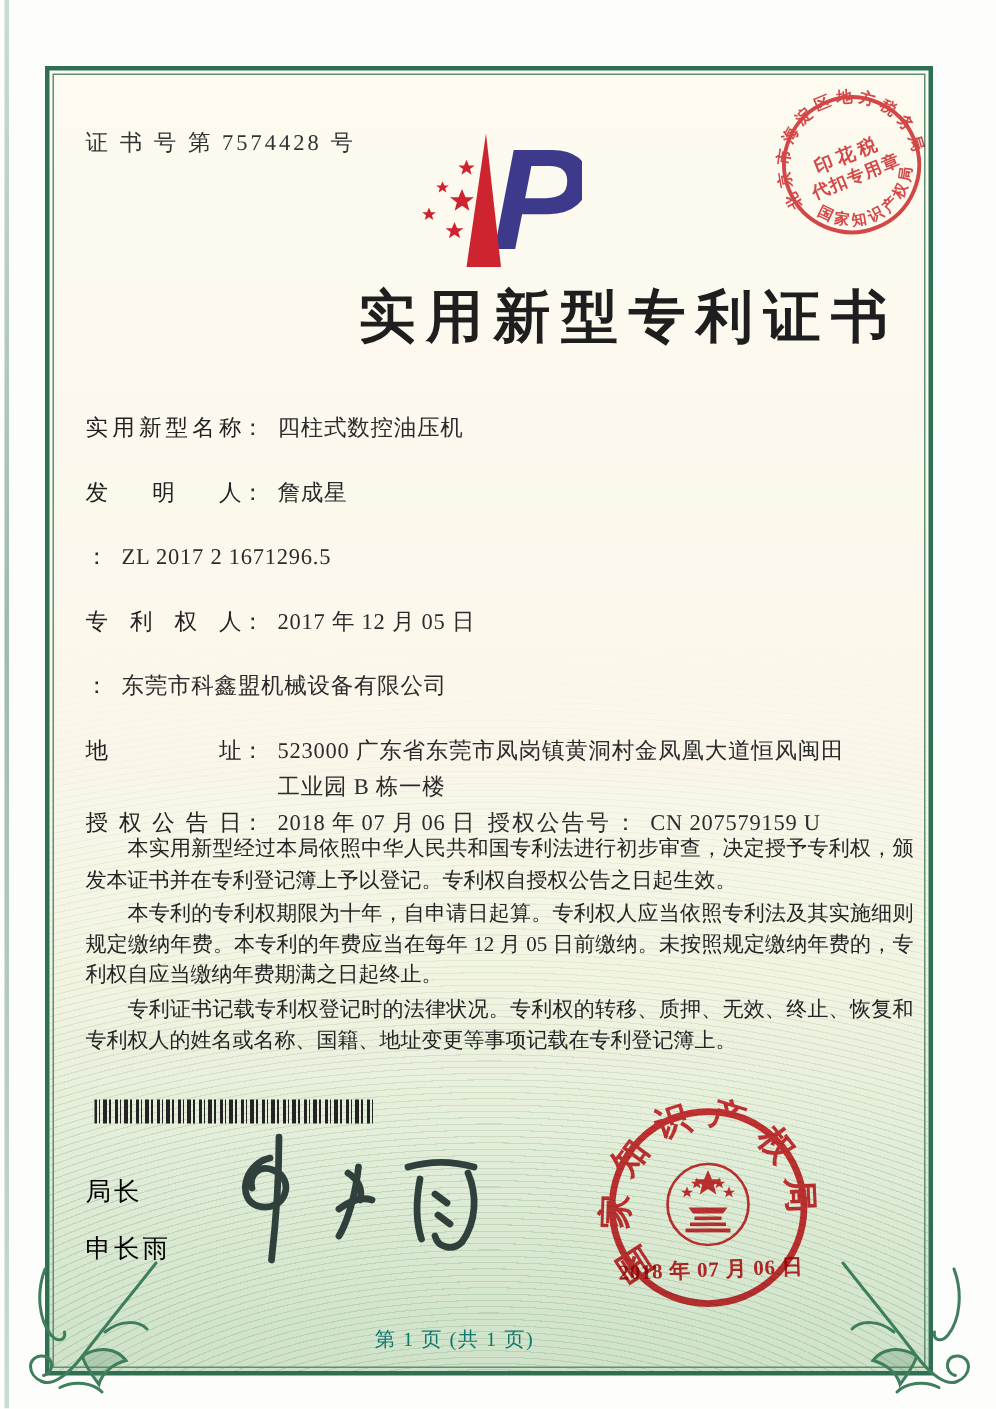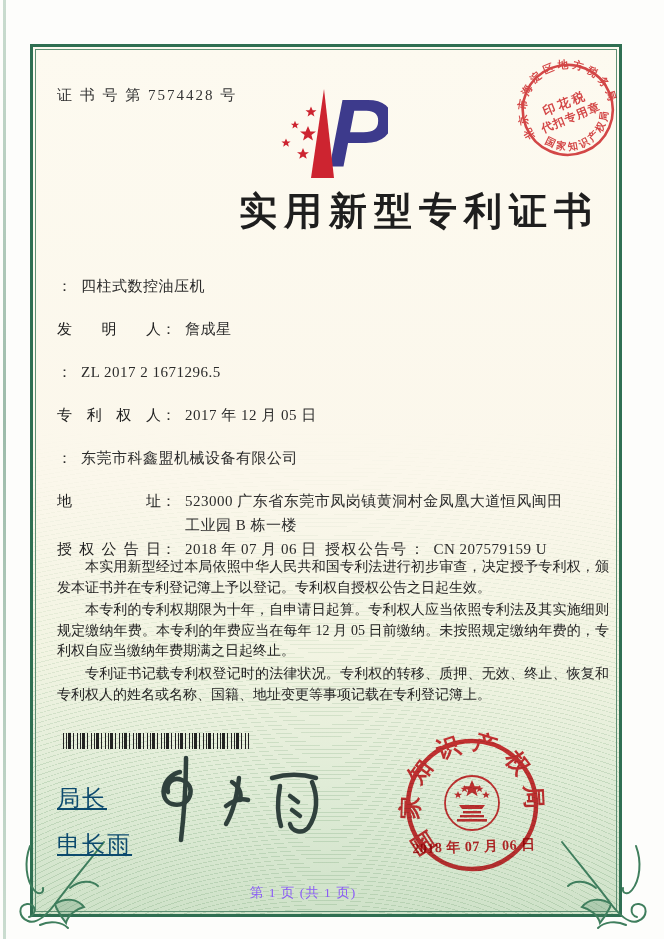"实用新型名称" span.flabel { html: none -> <span>实用新型名称</span> }
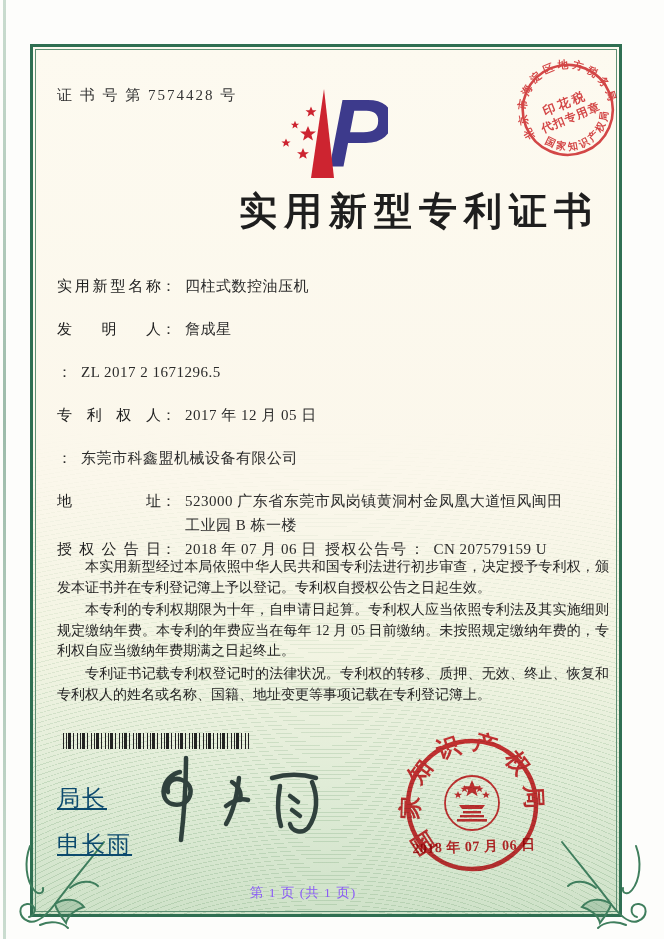"局长" .director { color: #0c4a6e -> #000000; font-size: 23px -> 17px; text-decoration: underline -> none }
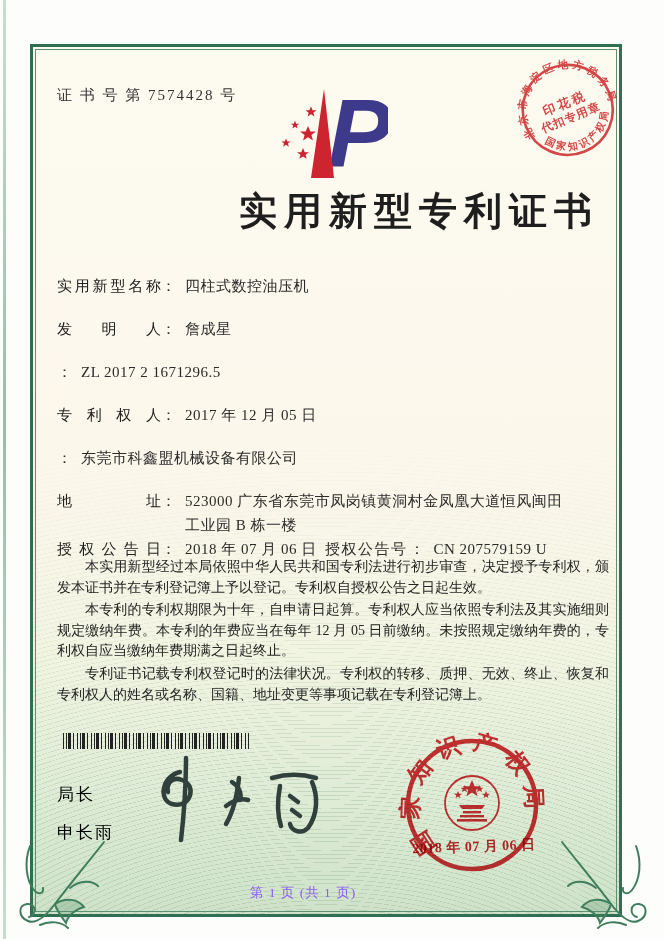"第 1 页 (共 1" .pagefoot { color: #8b5cf6 -> #0f766e }
